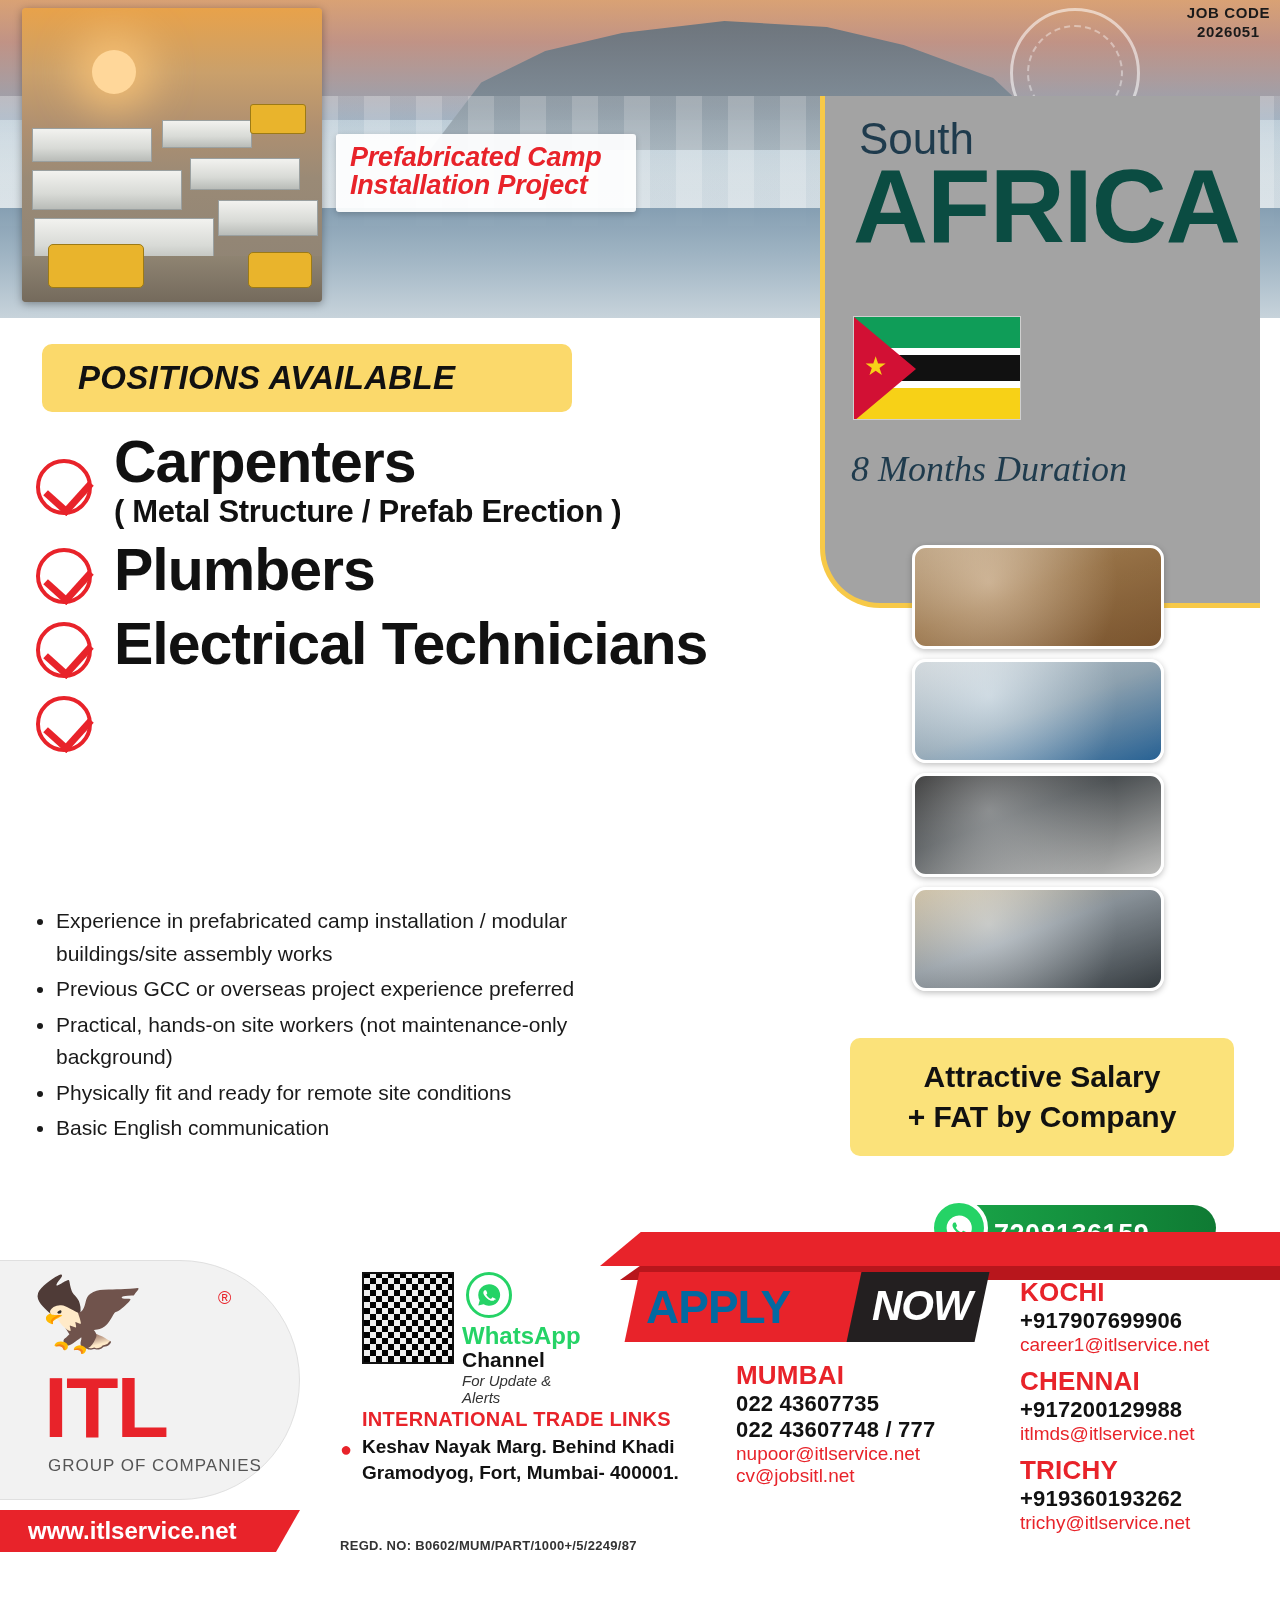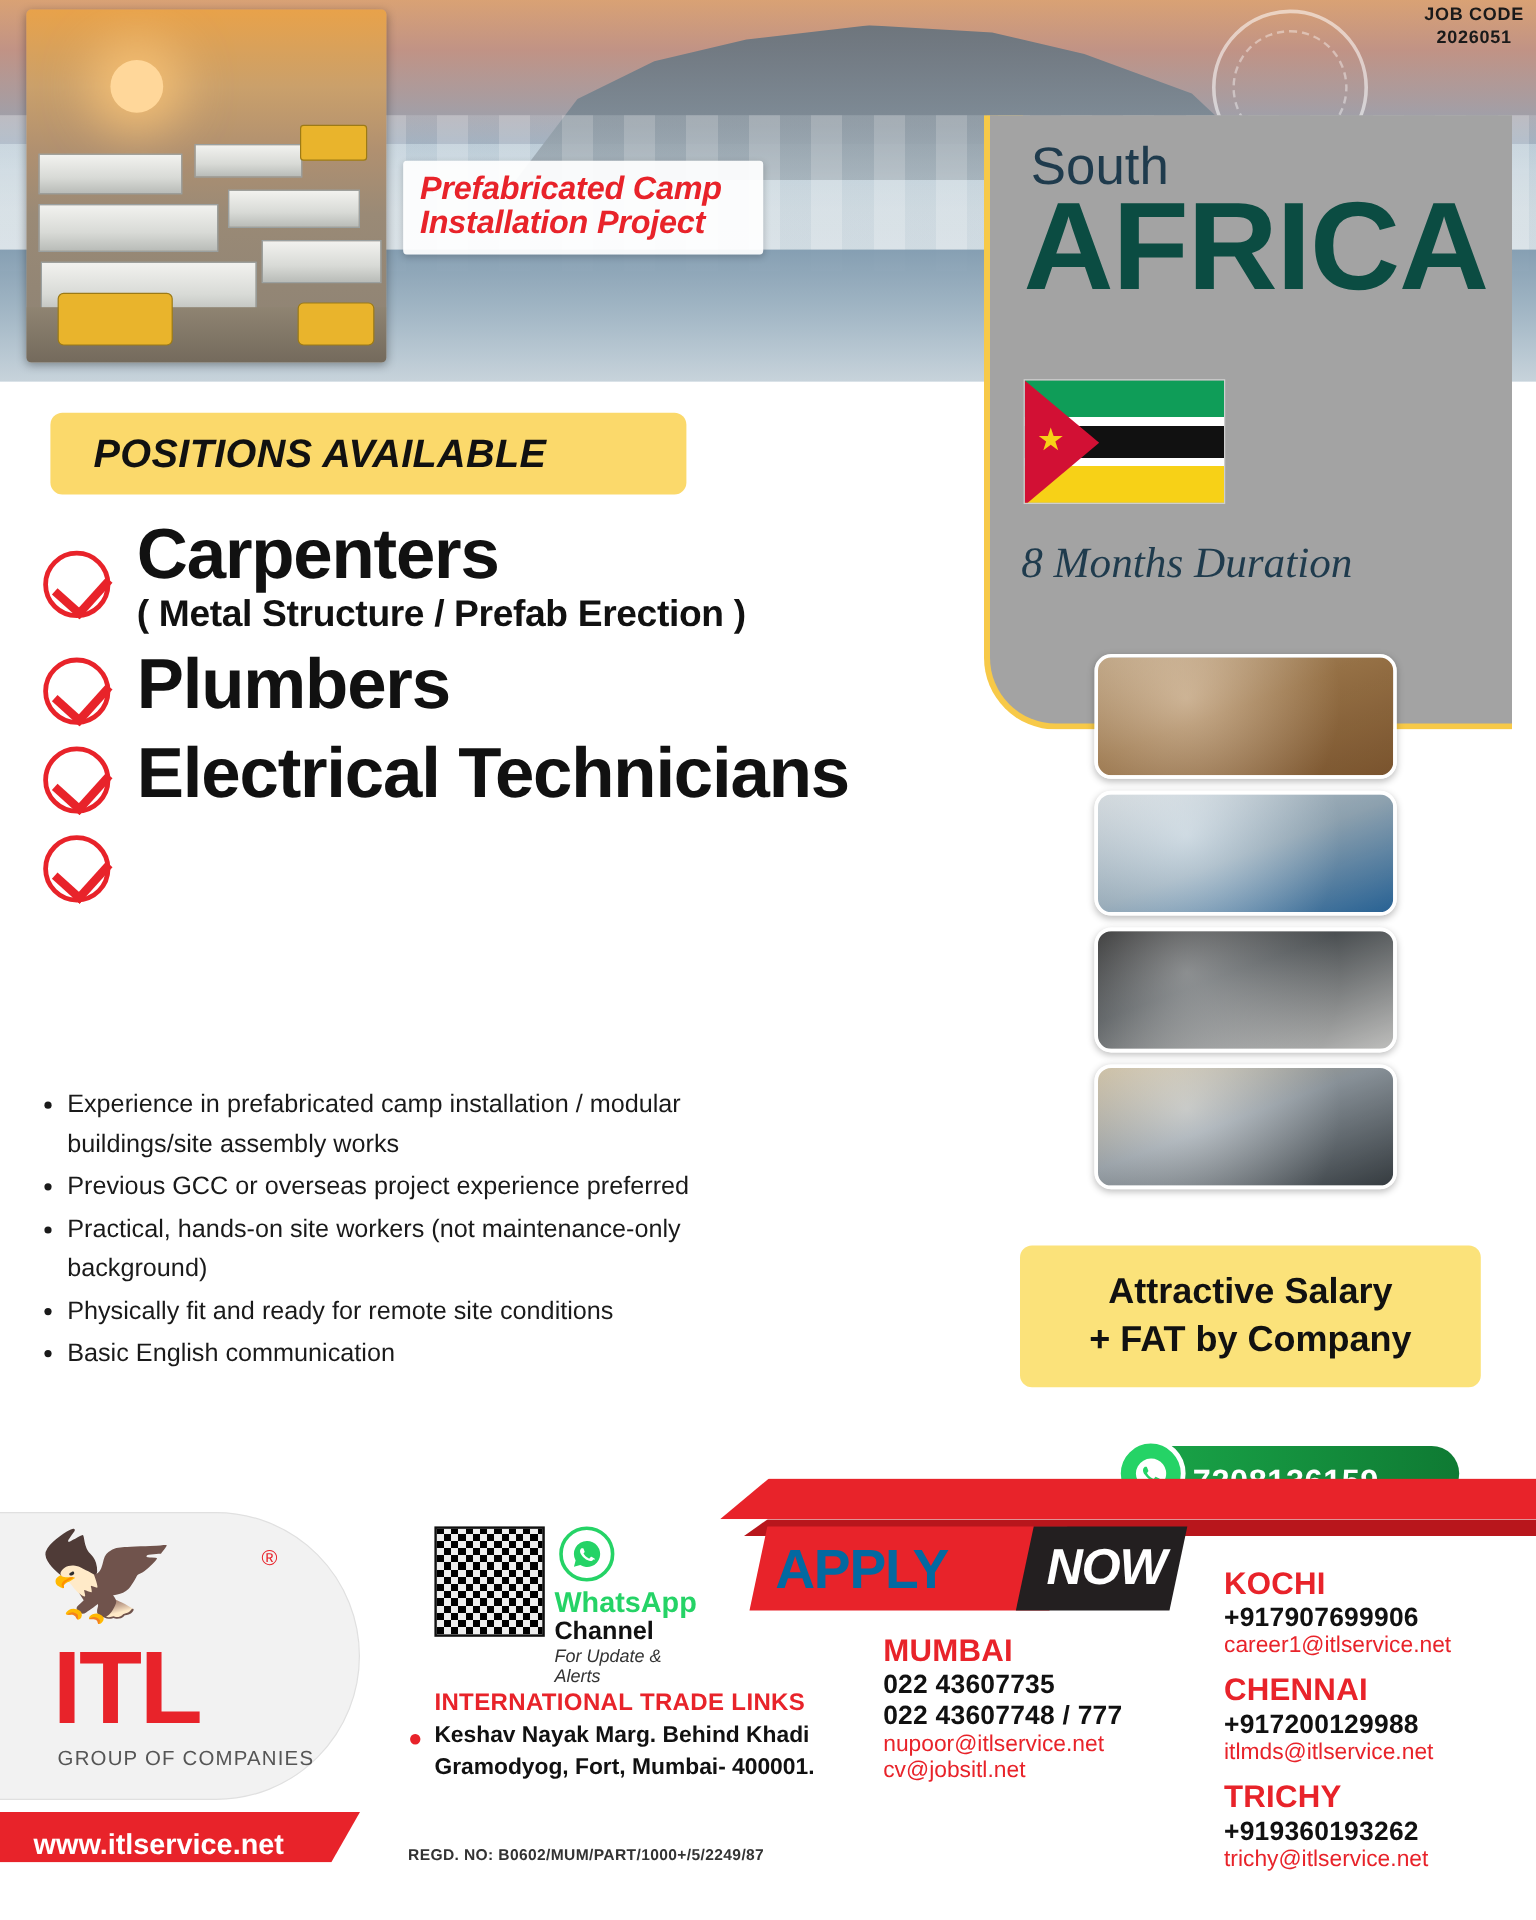"KOCHI" .contacts-right { top: 1304px -> 1277px }
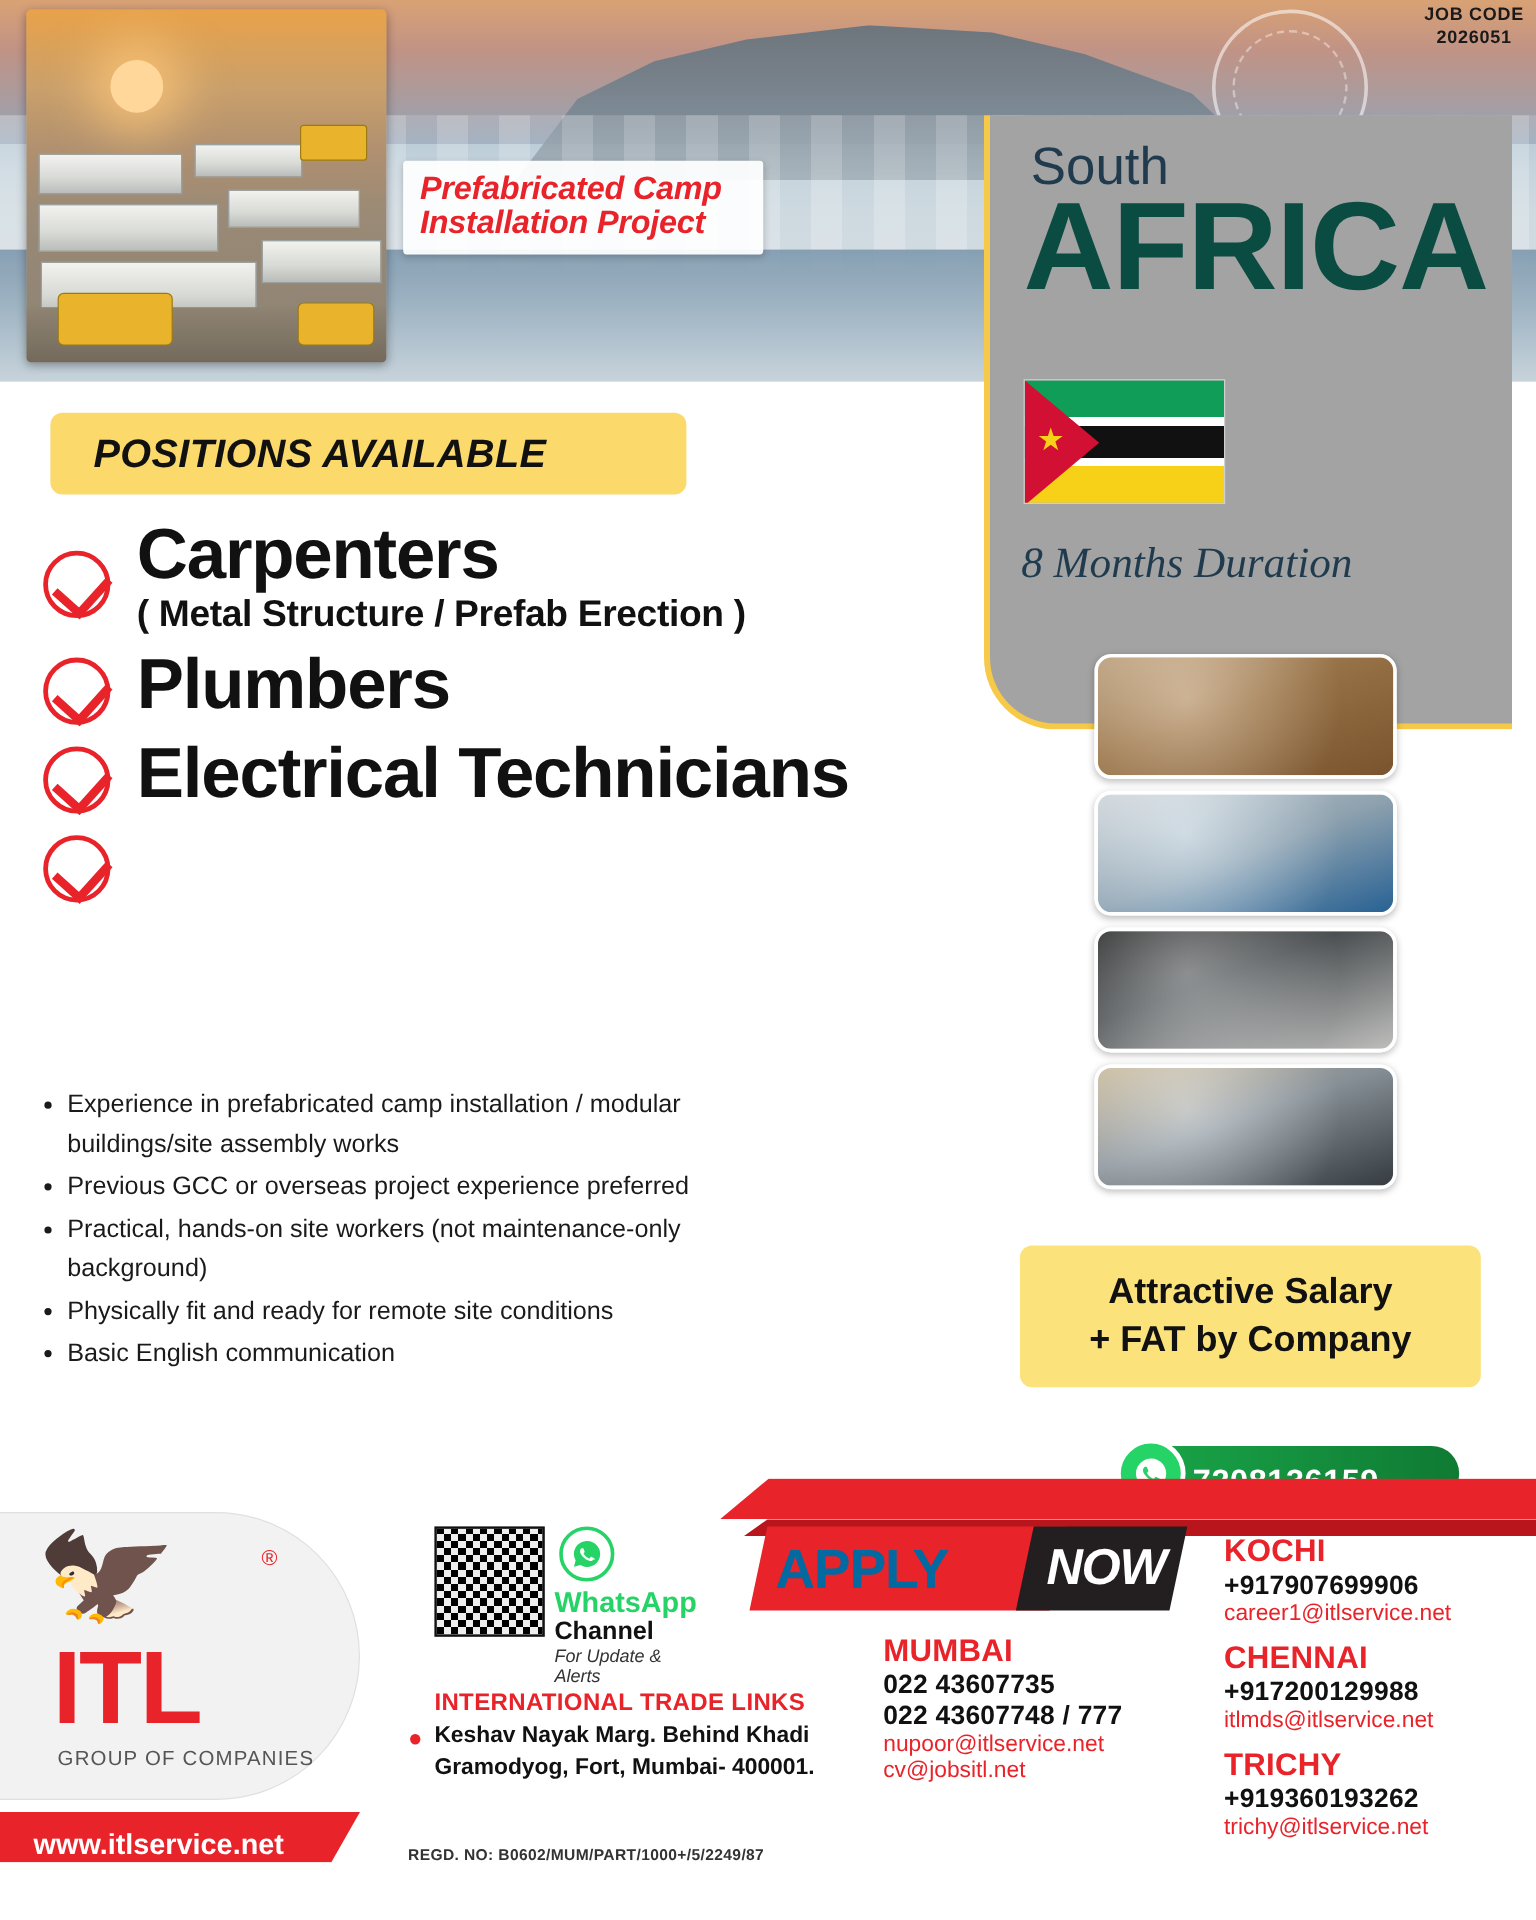"www.itlservice.net" .site-ribbon { align-items: flex-end -> center }
